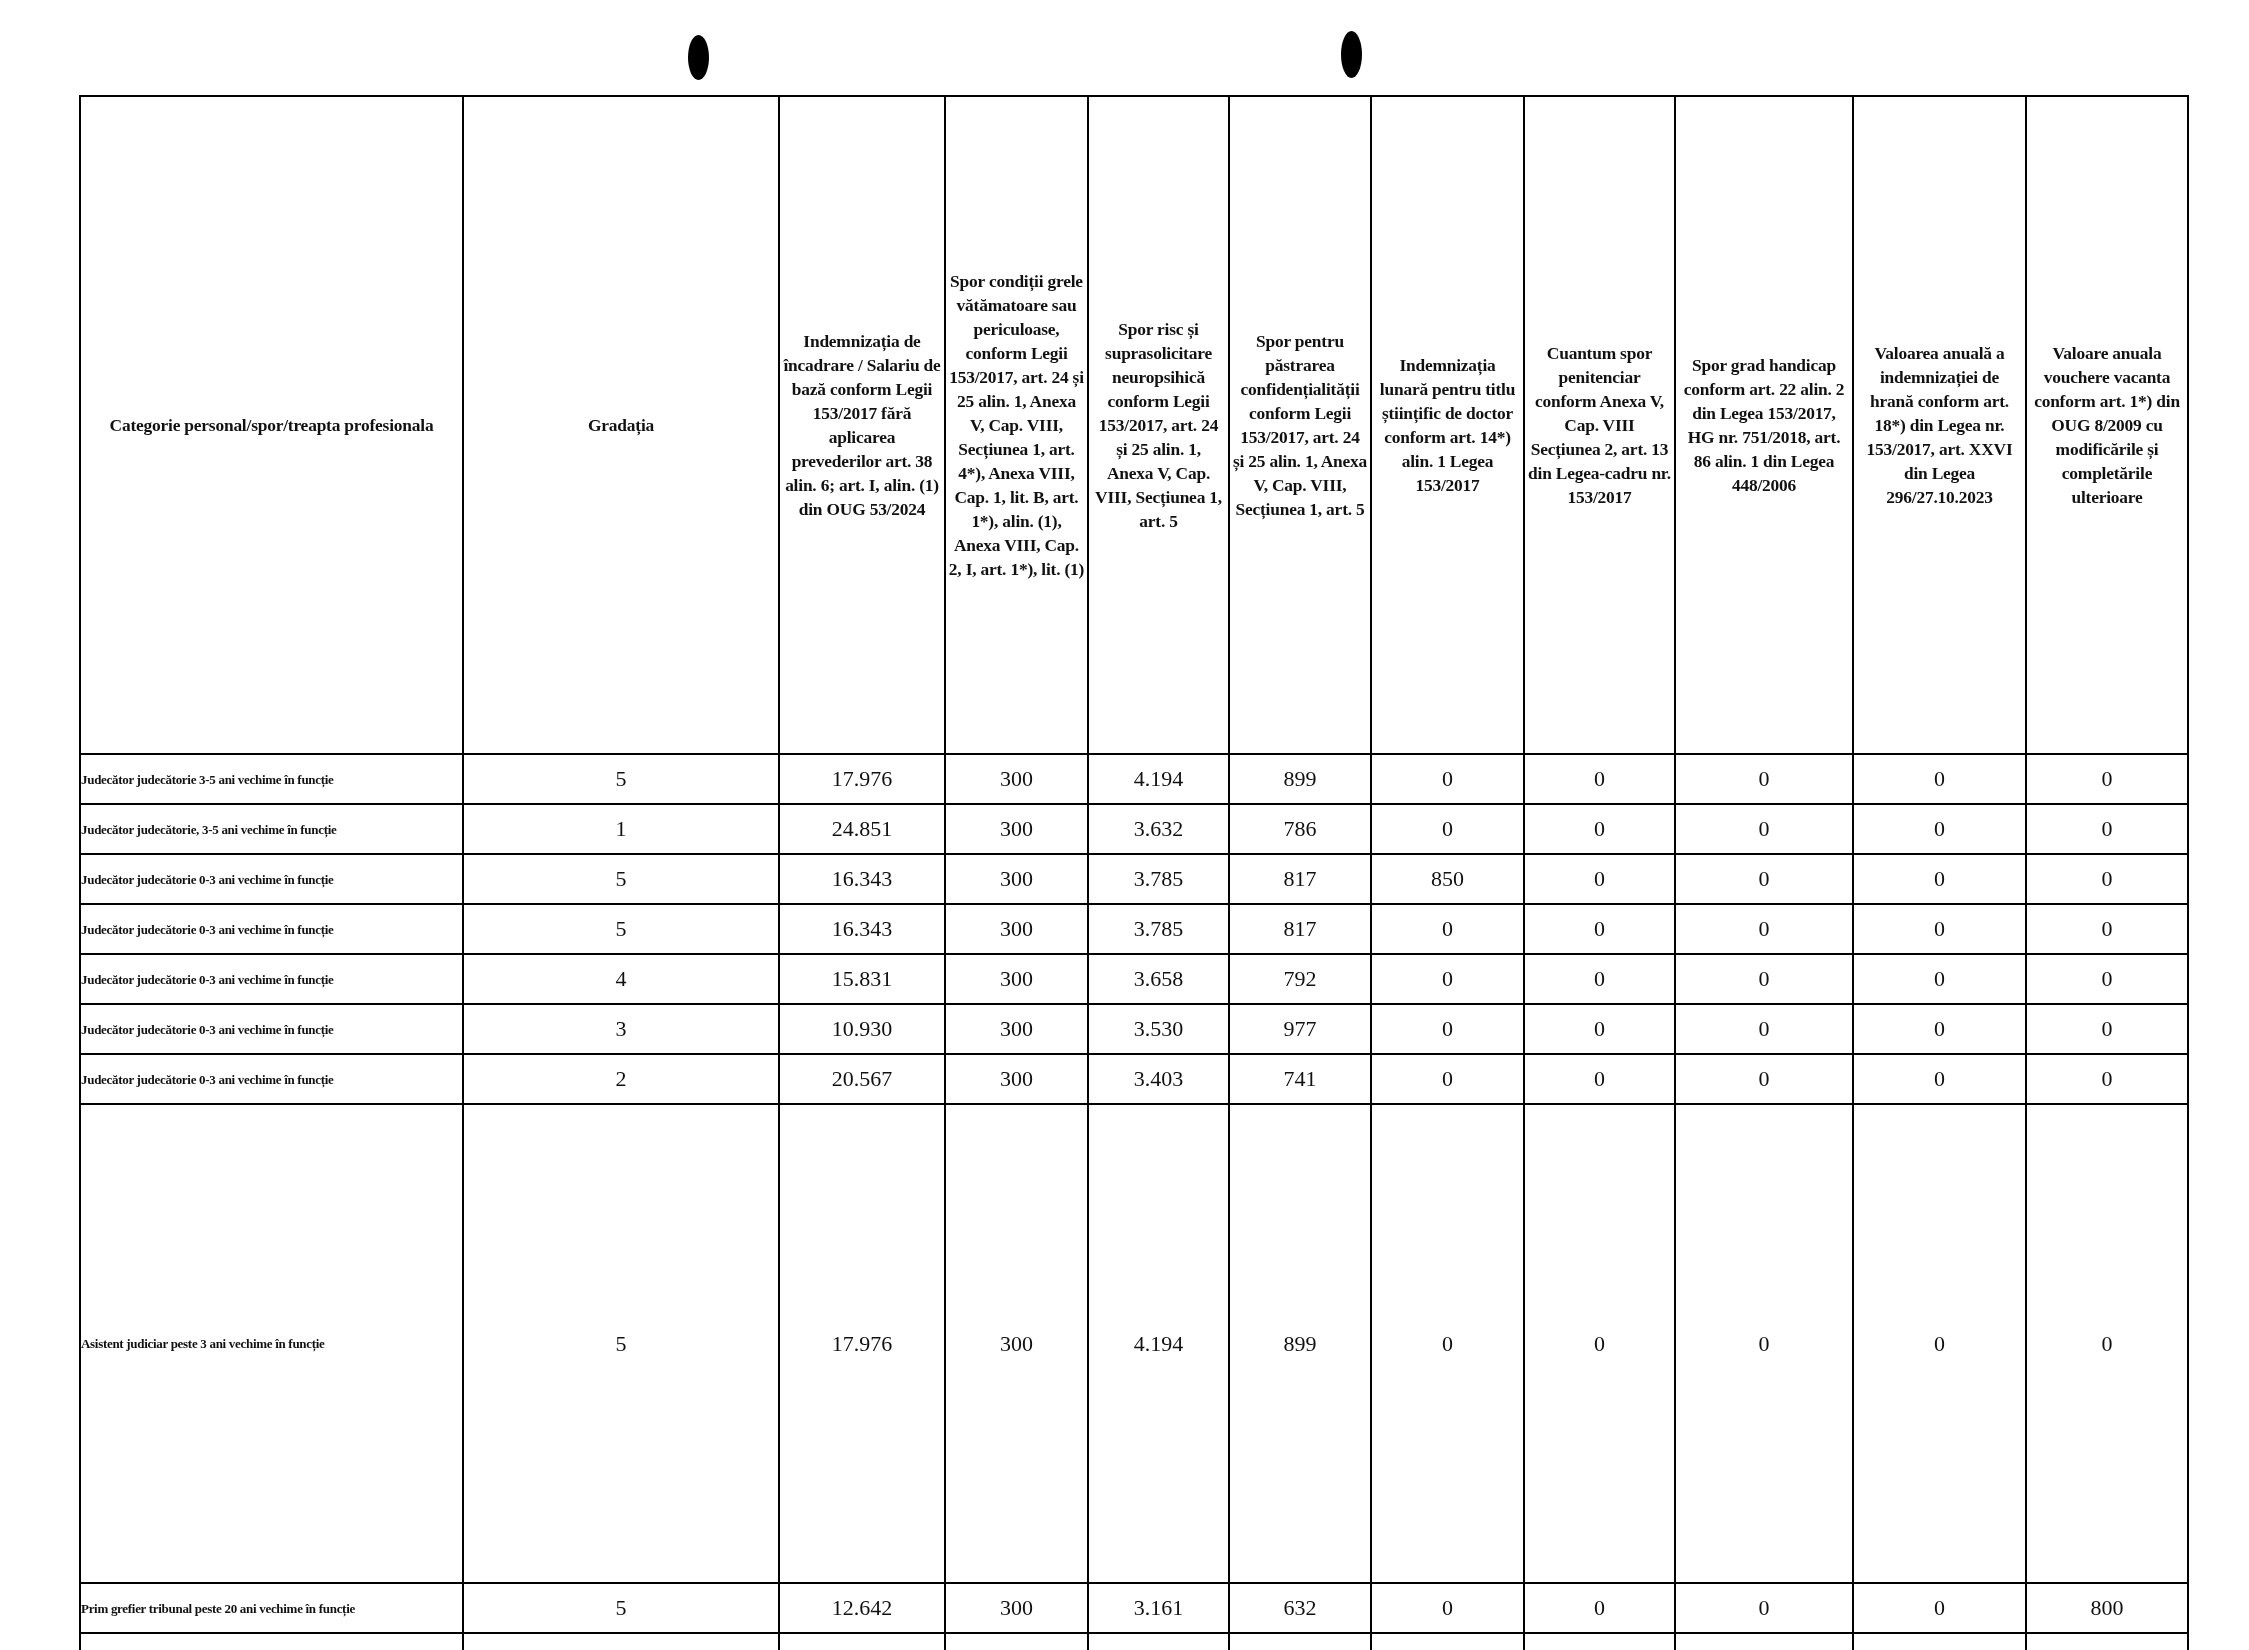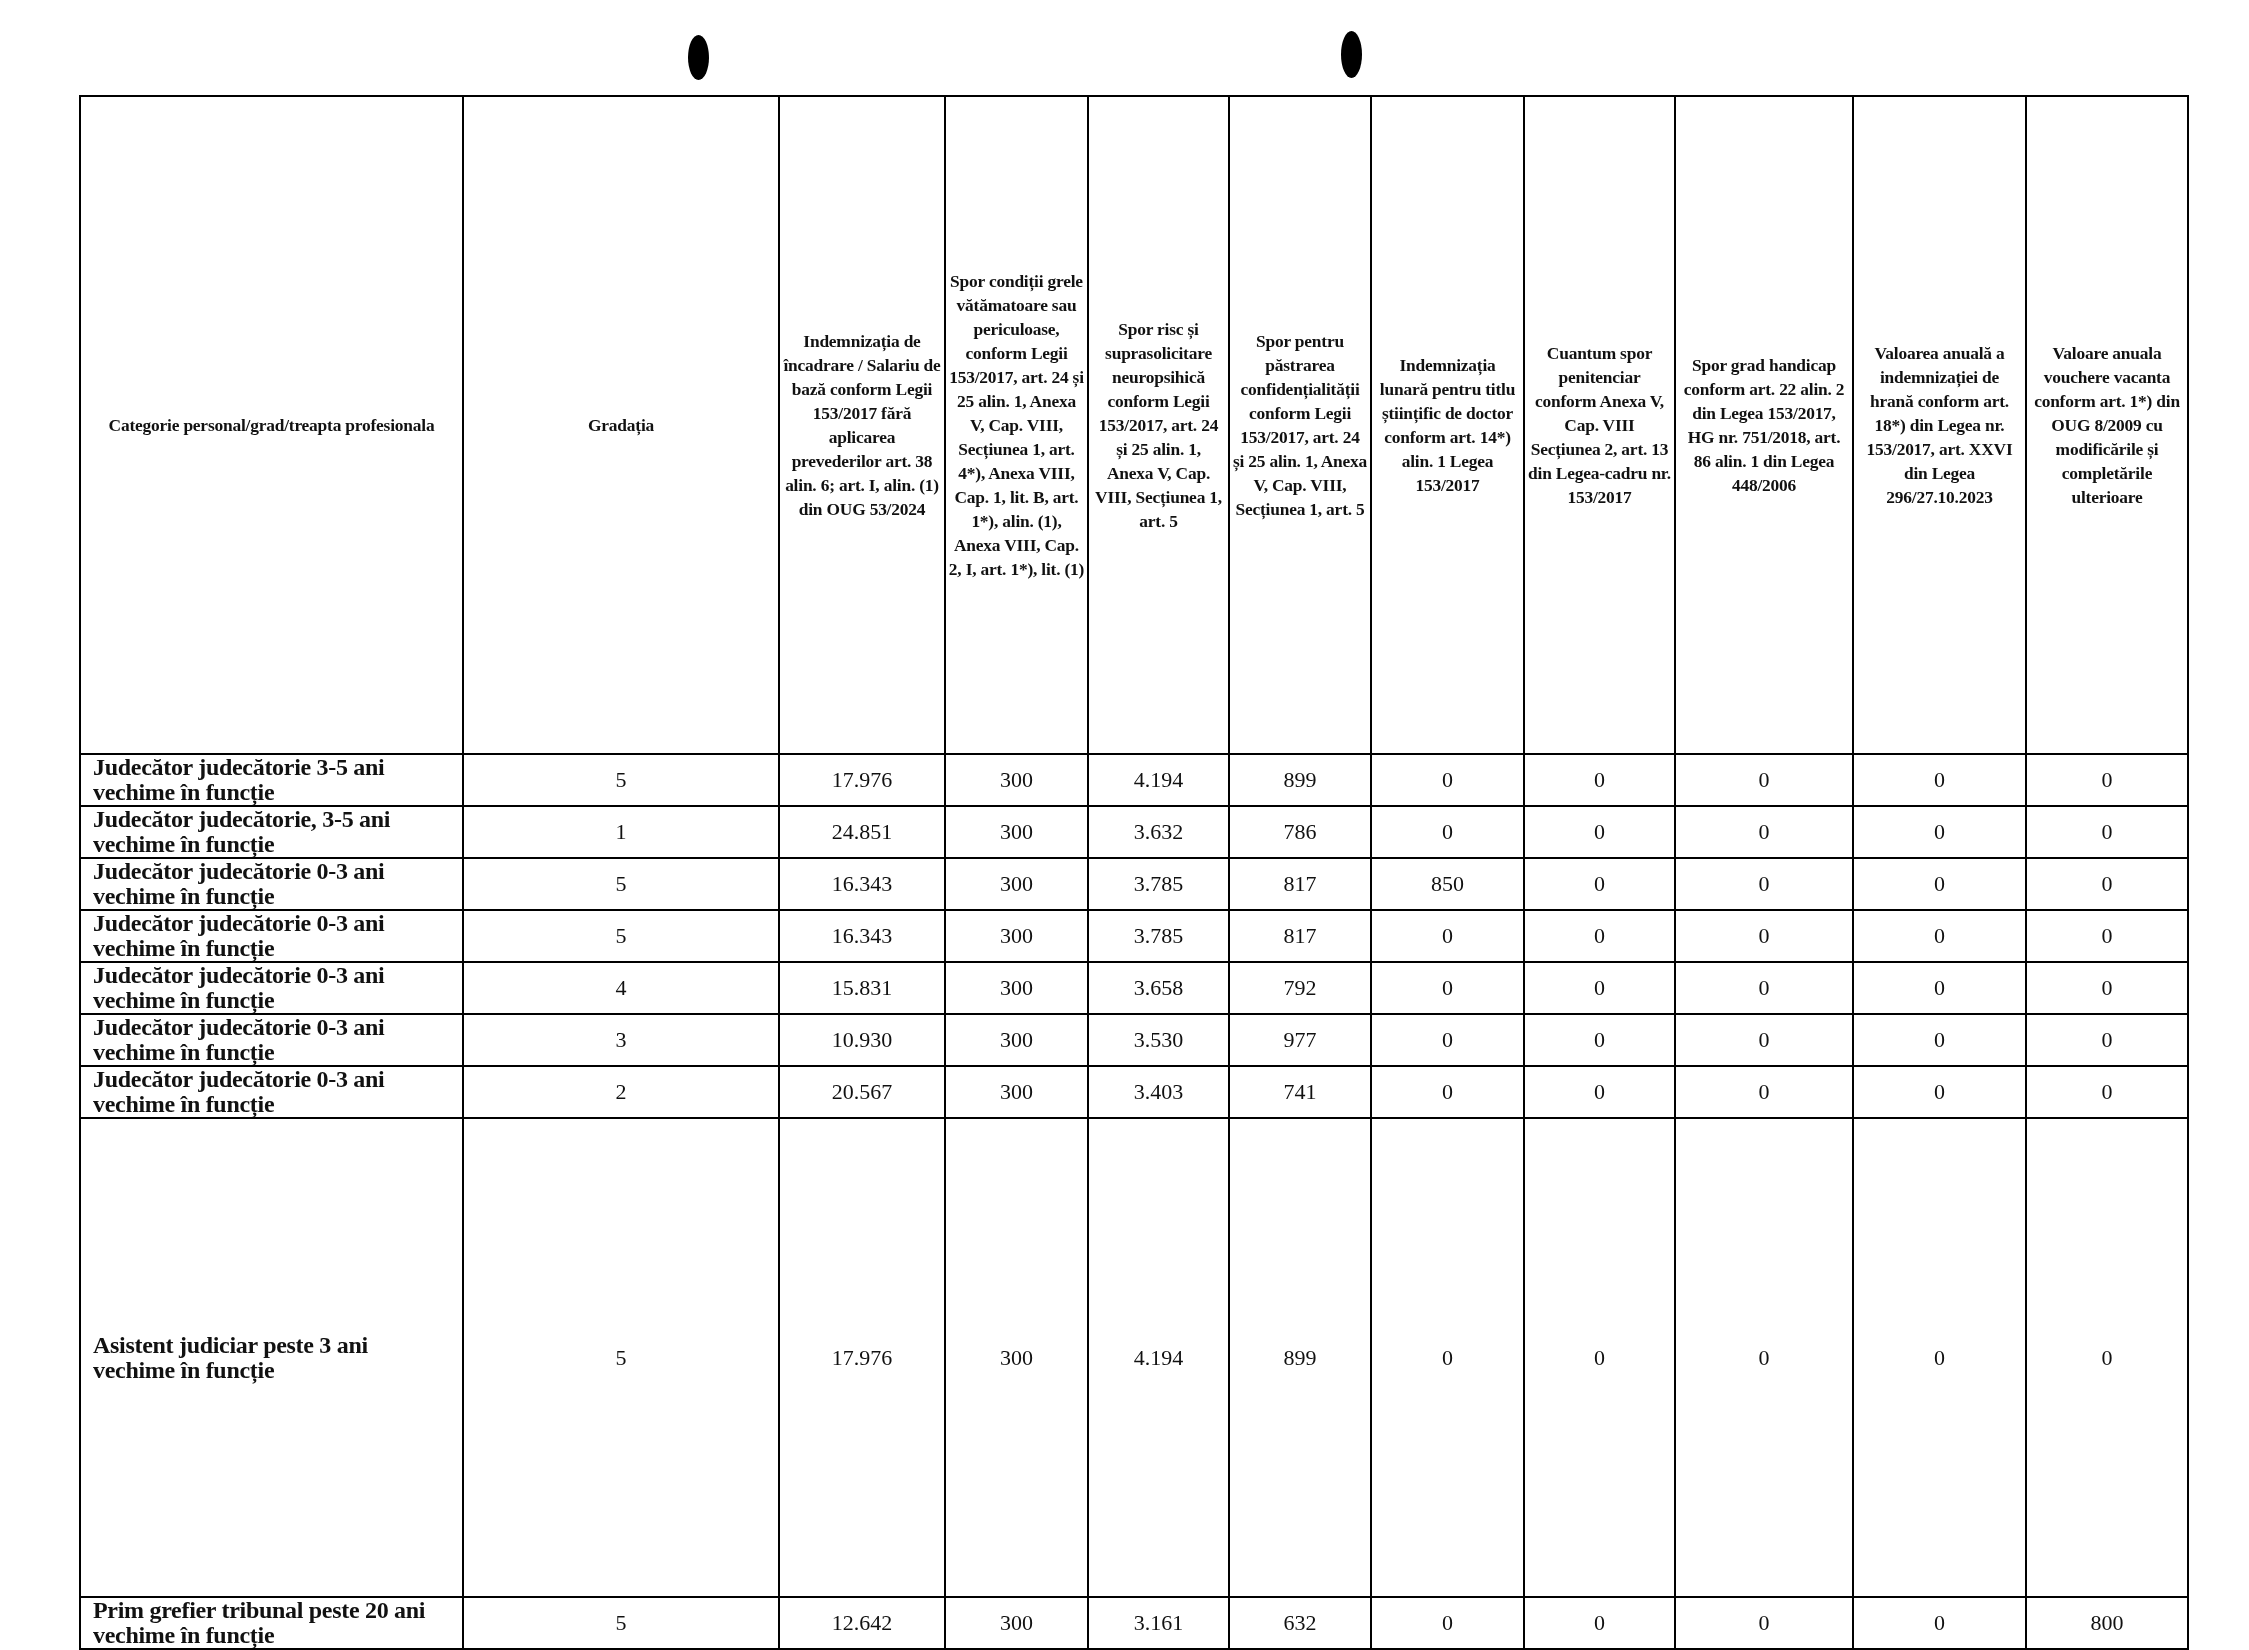"Categorie personal/grad/treapta" th { text: personal/grad/treapta -> personal/spor/treapta }
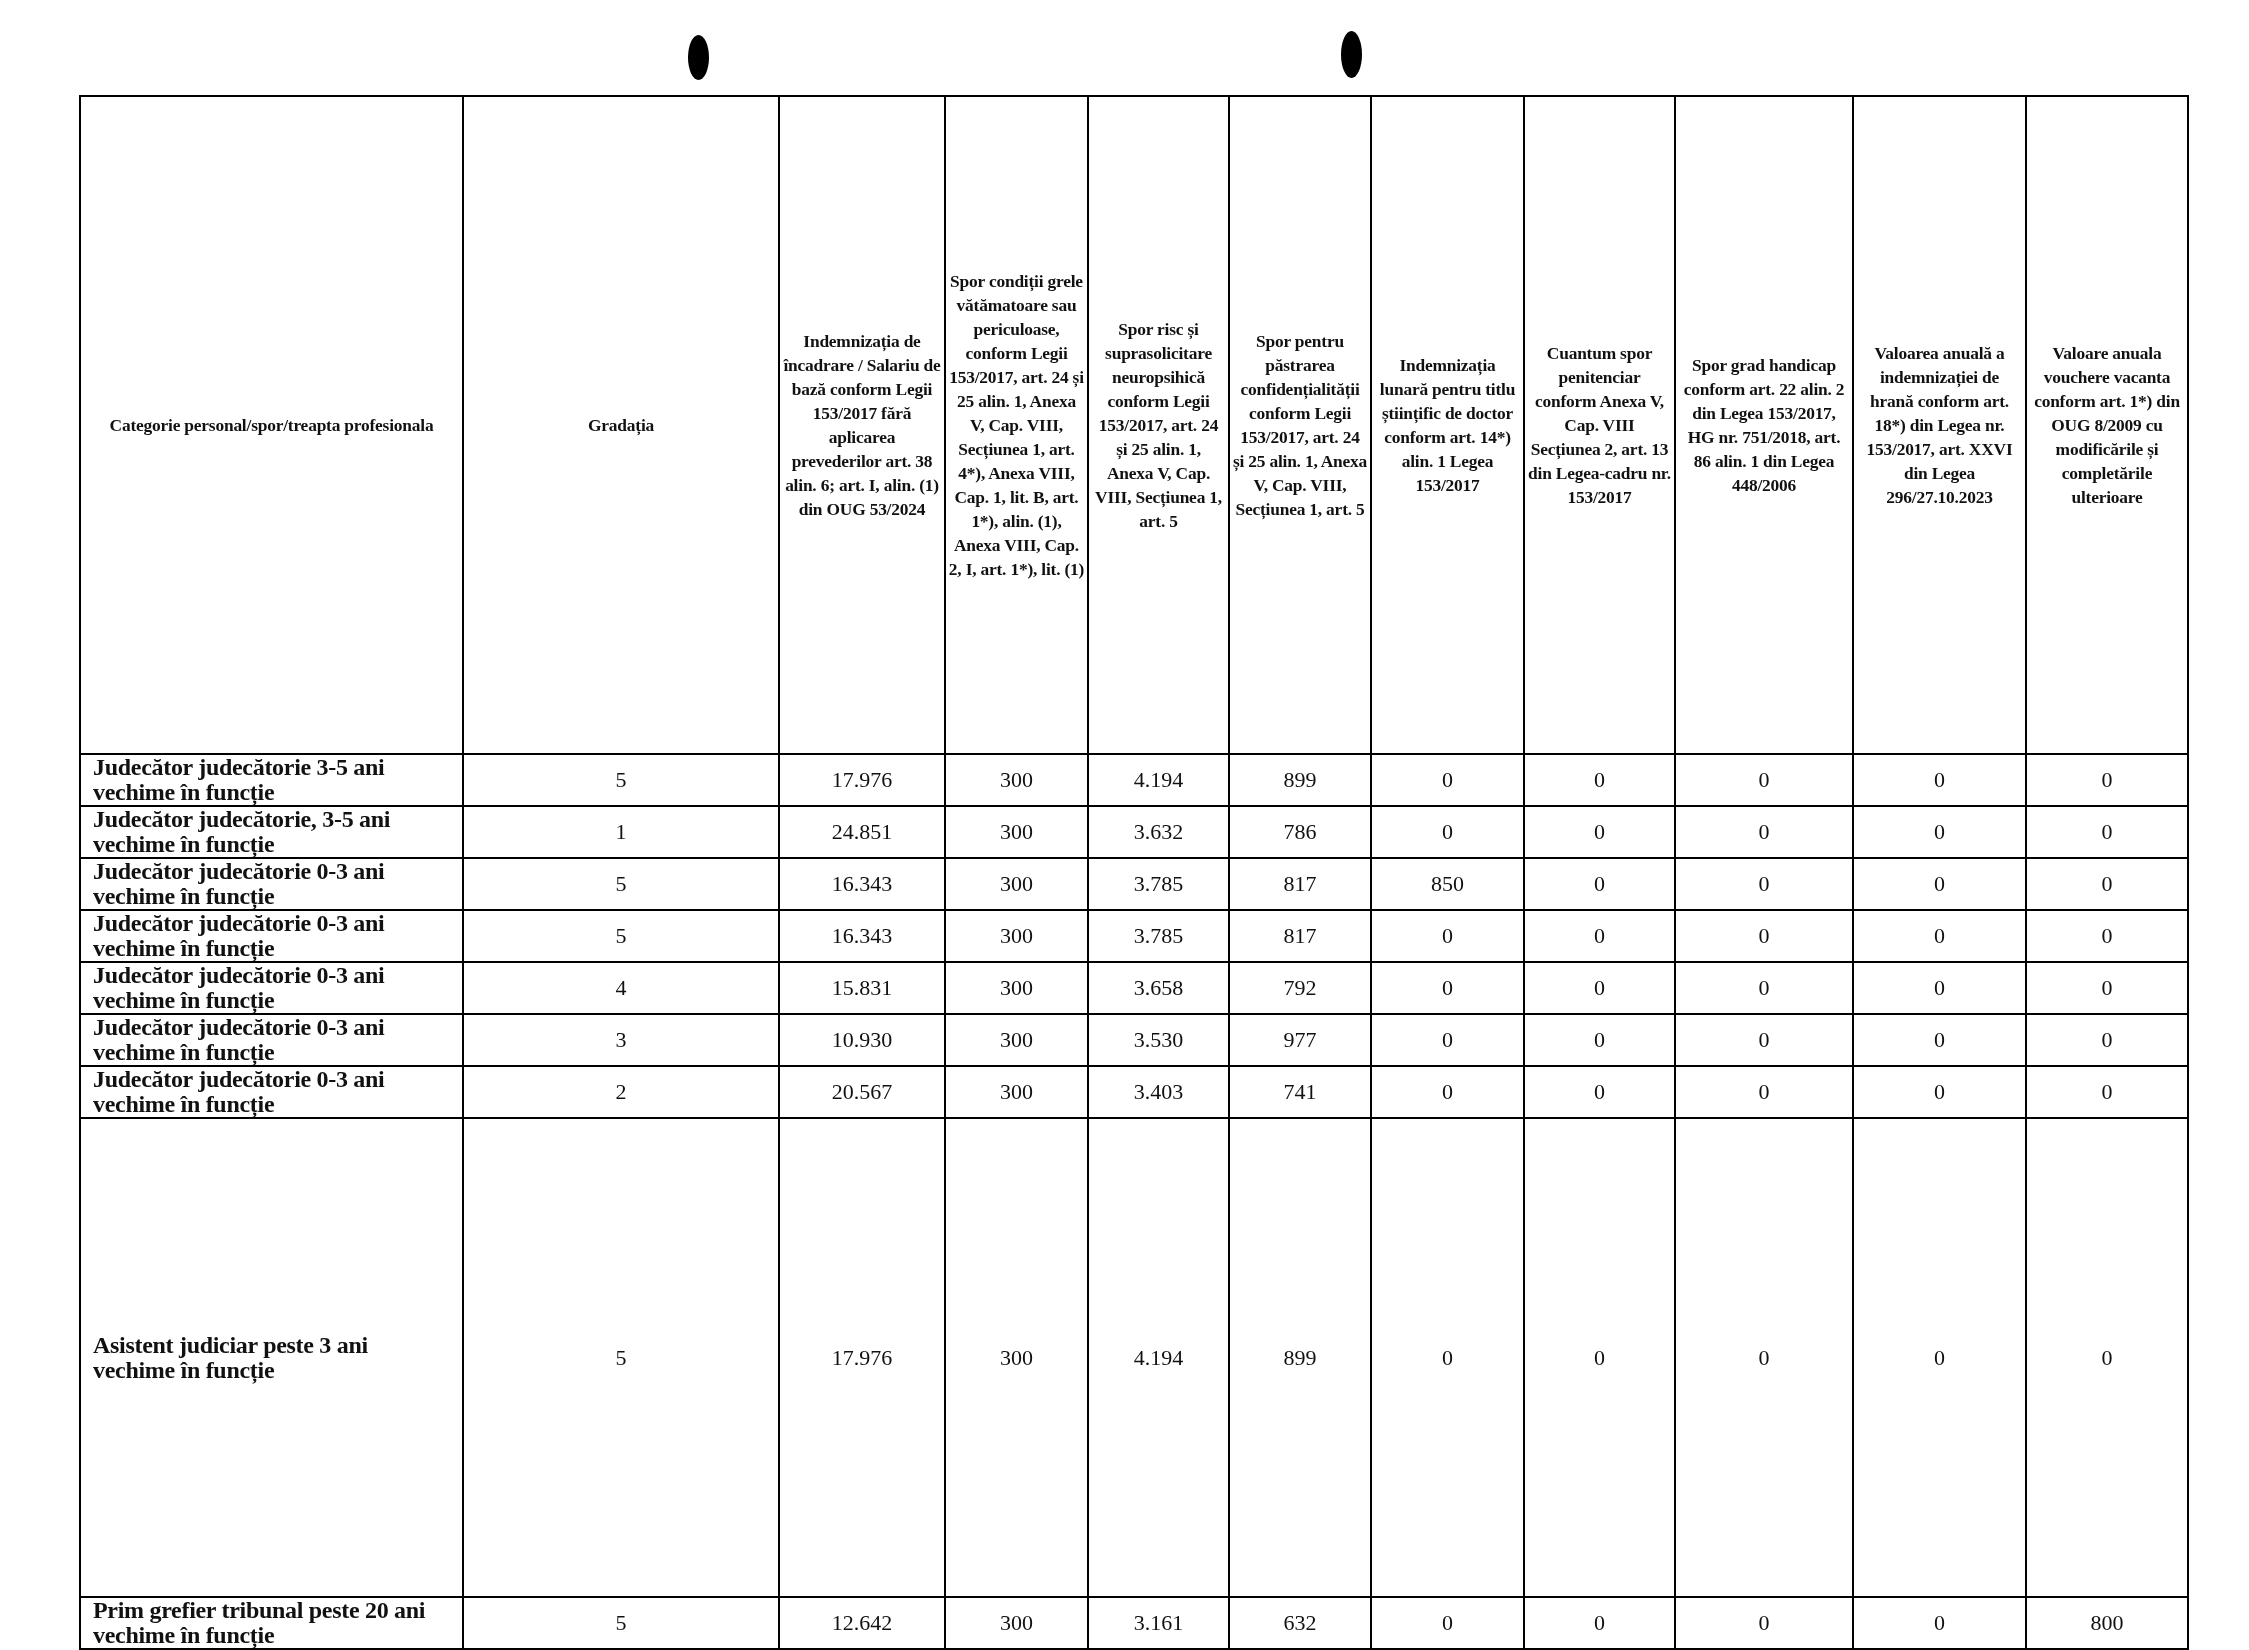"Judecător judecătorie 3-5 ani vechime" table.grid td.cat { font-size: 24px -> 13px; padding: 0 12px -> 0 0 }
